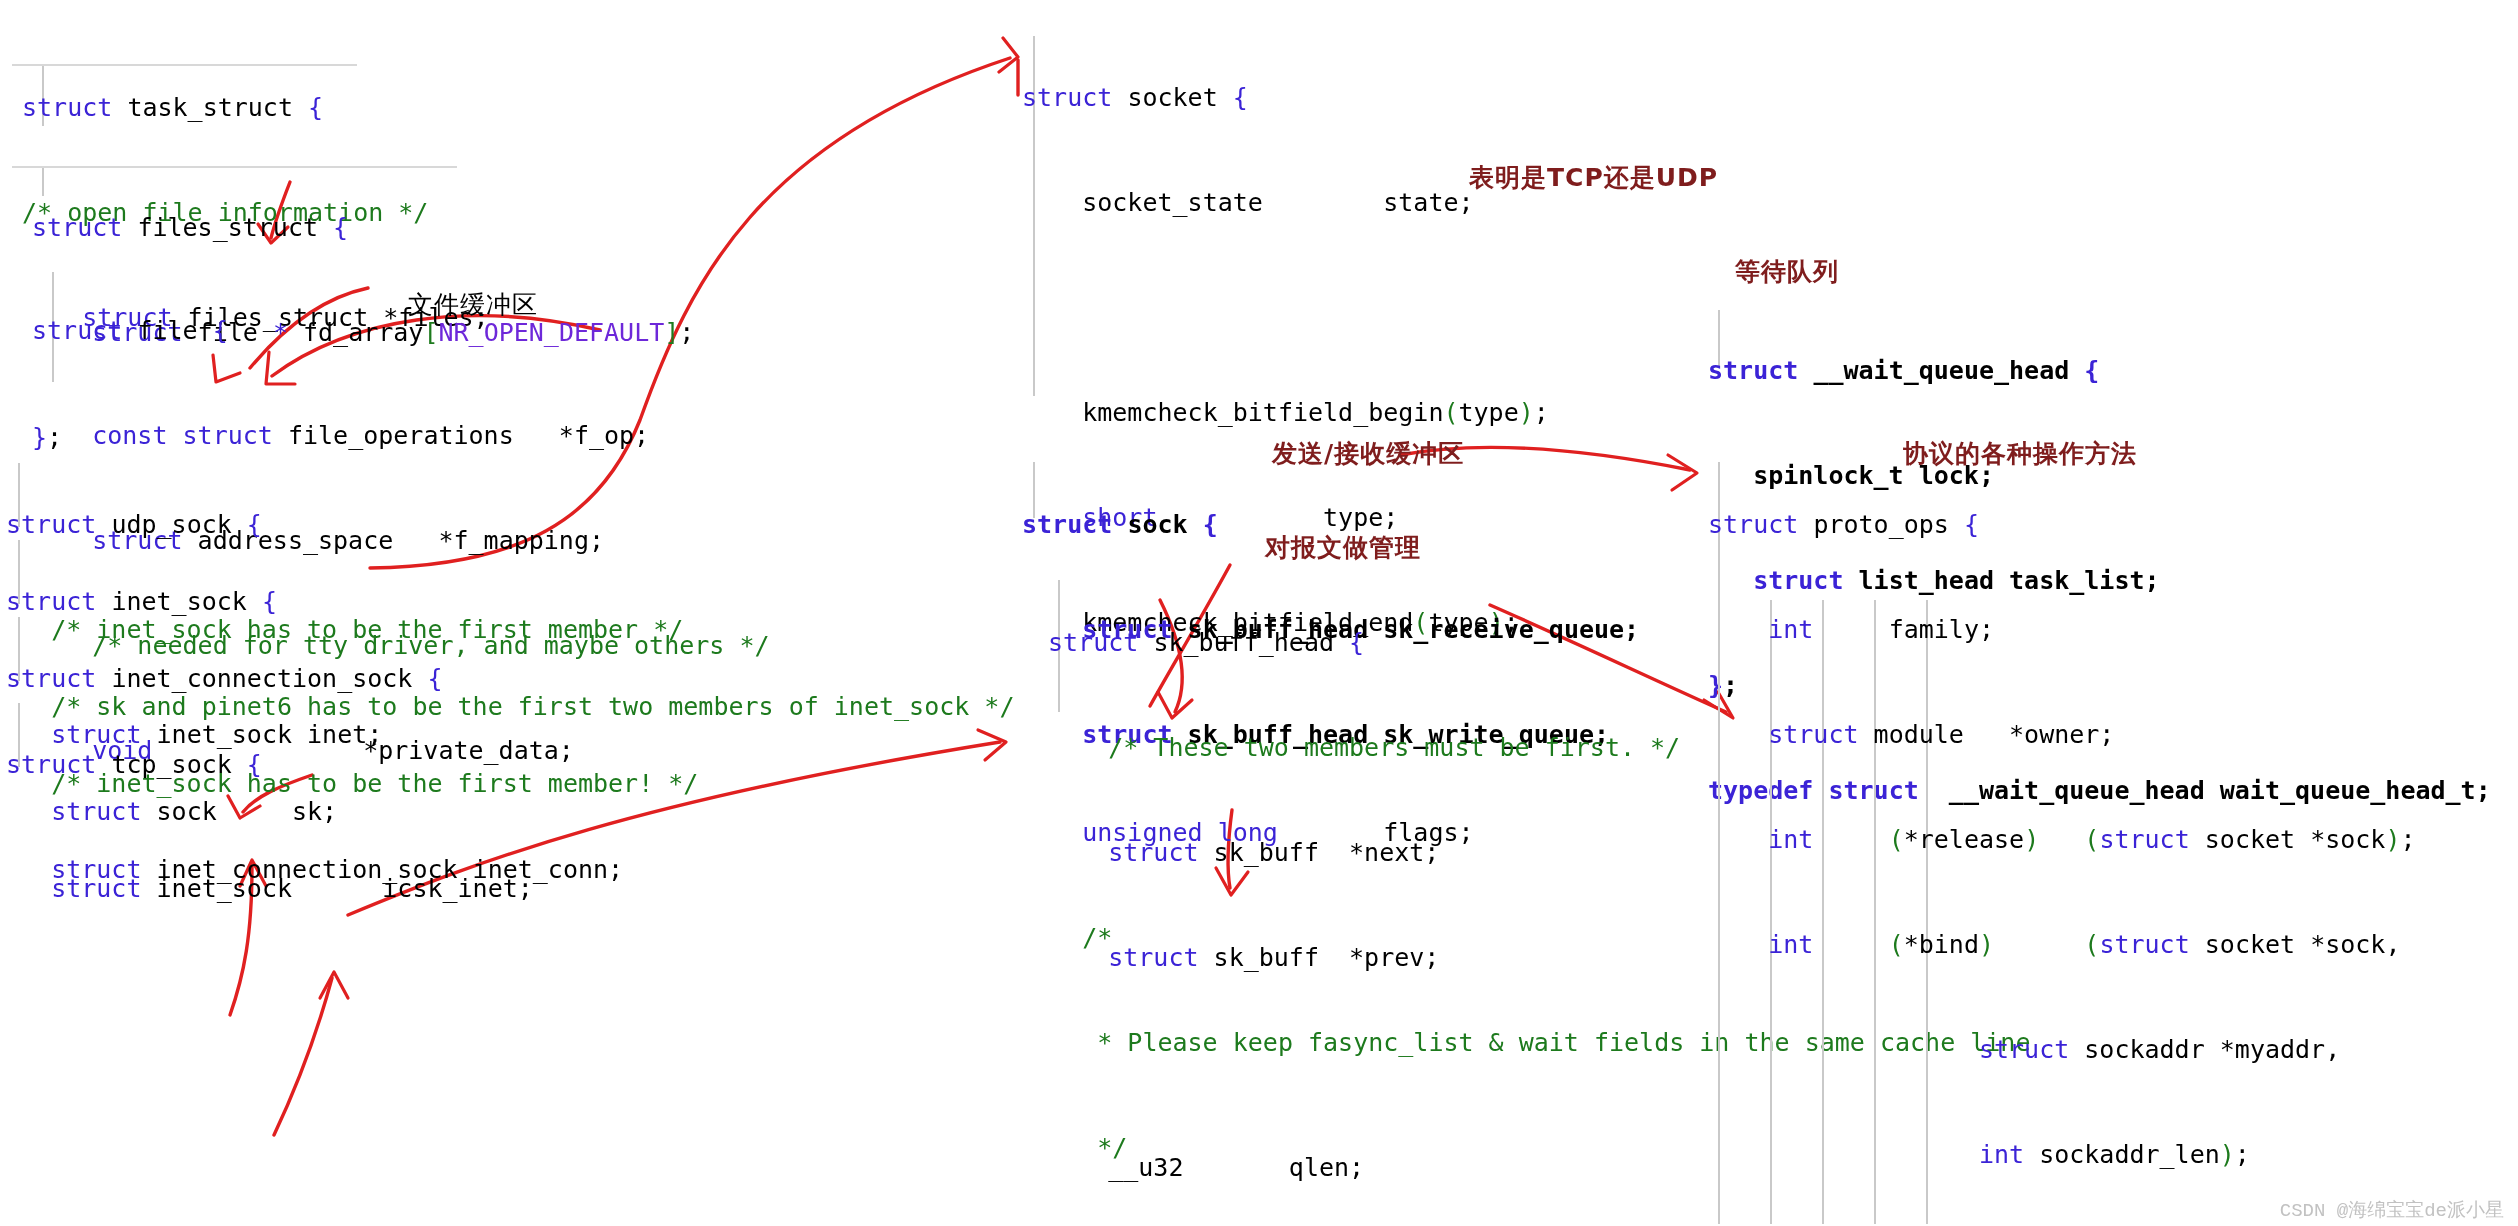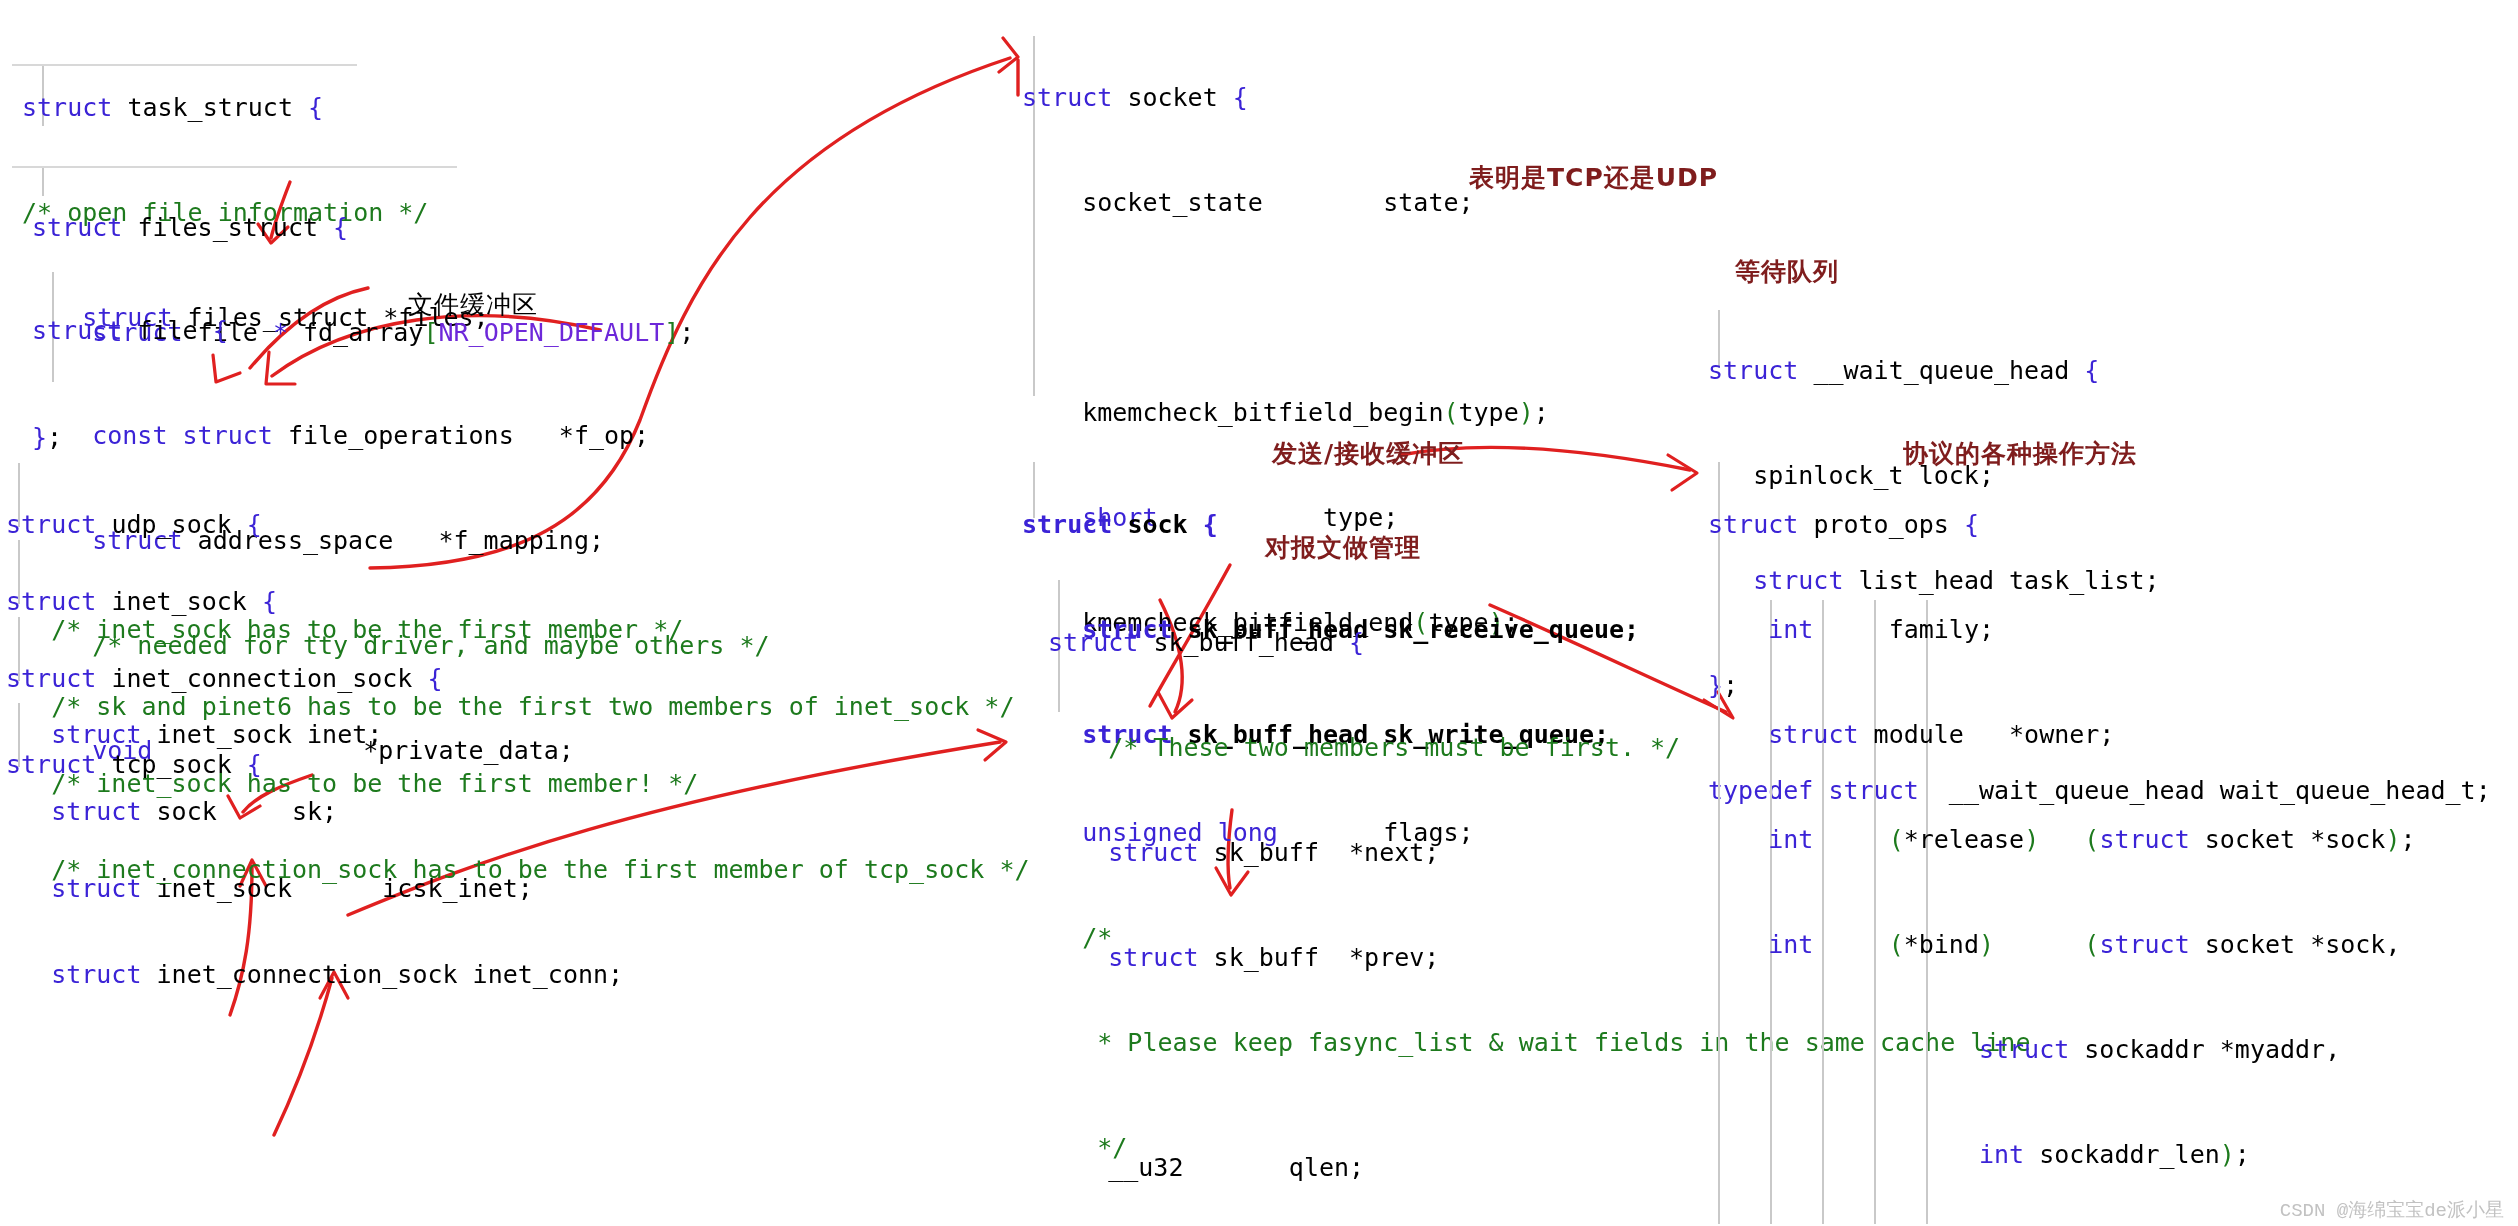"struct __wait_queue_head {" div.code-block { font-weight: none -> bold }
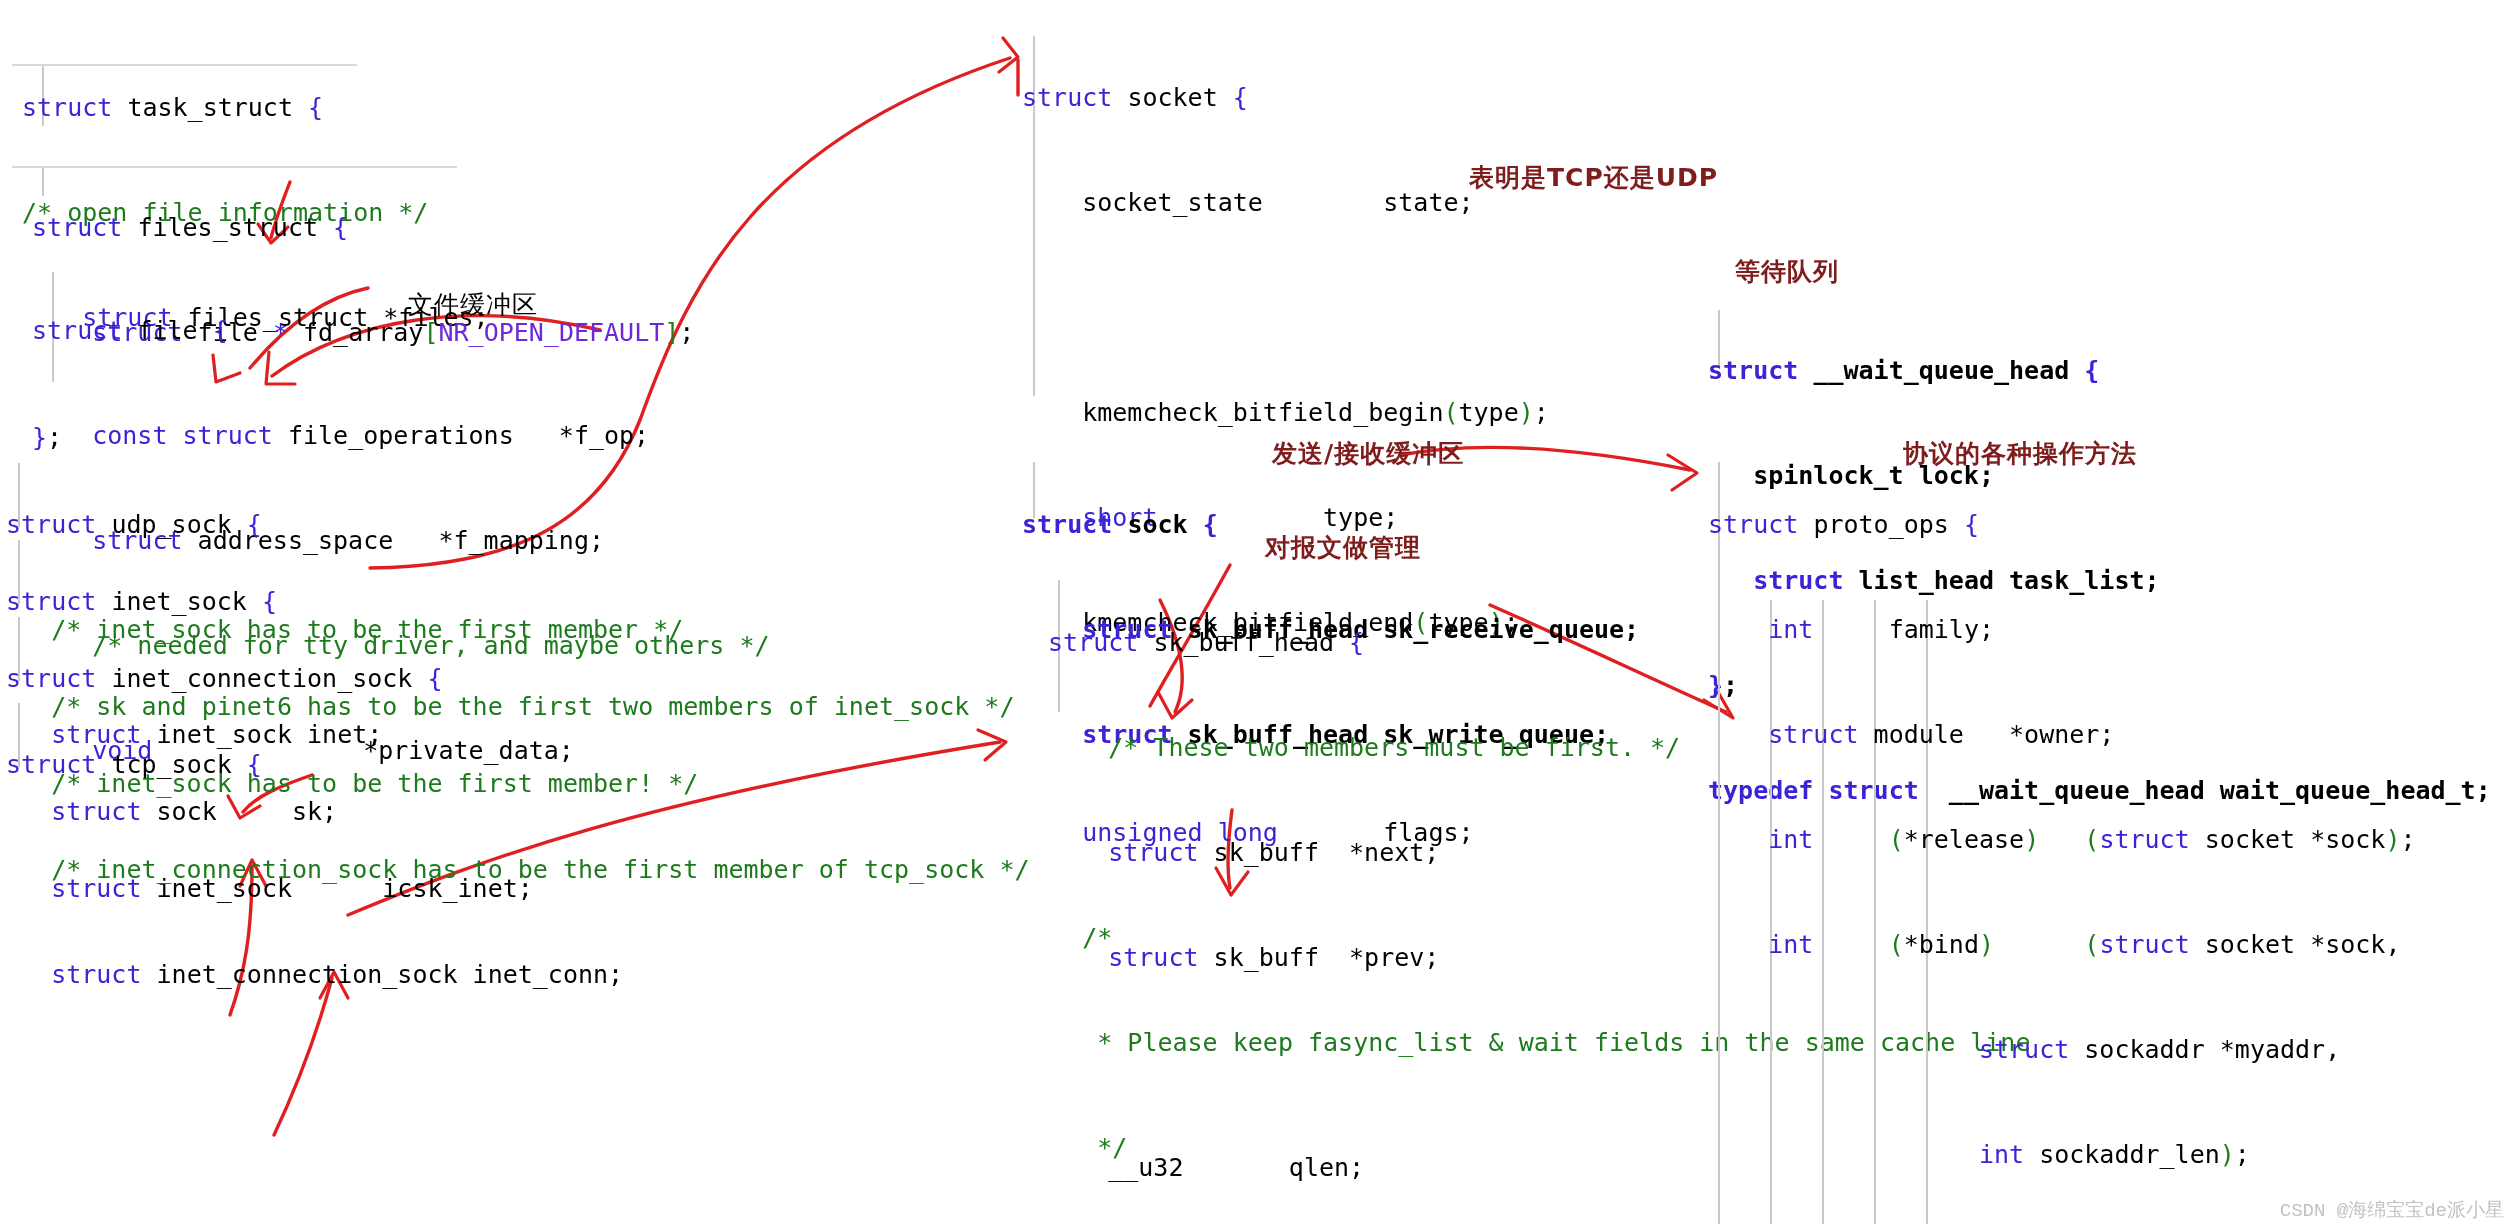"/* inet_connection_sock has to be" span.code-line { html: <span> <span>/* inet_connection_sock has to be the first member of tcp_sock */</span></span> -> none }
